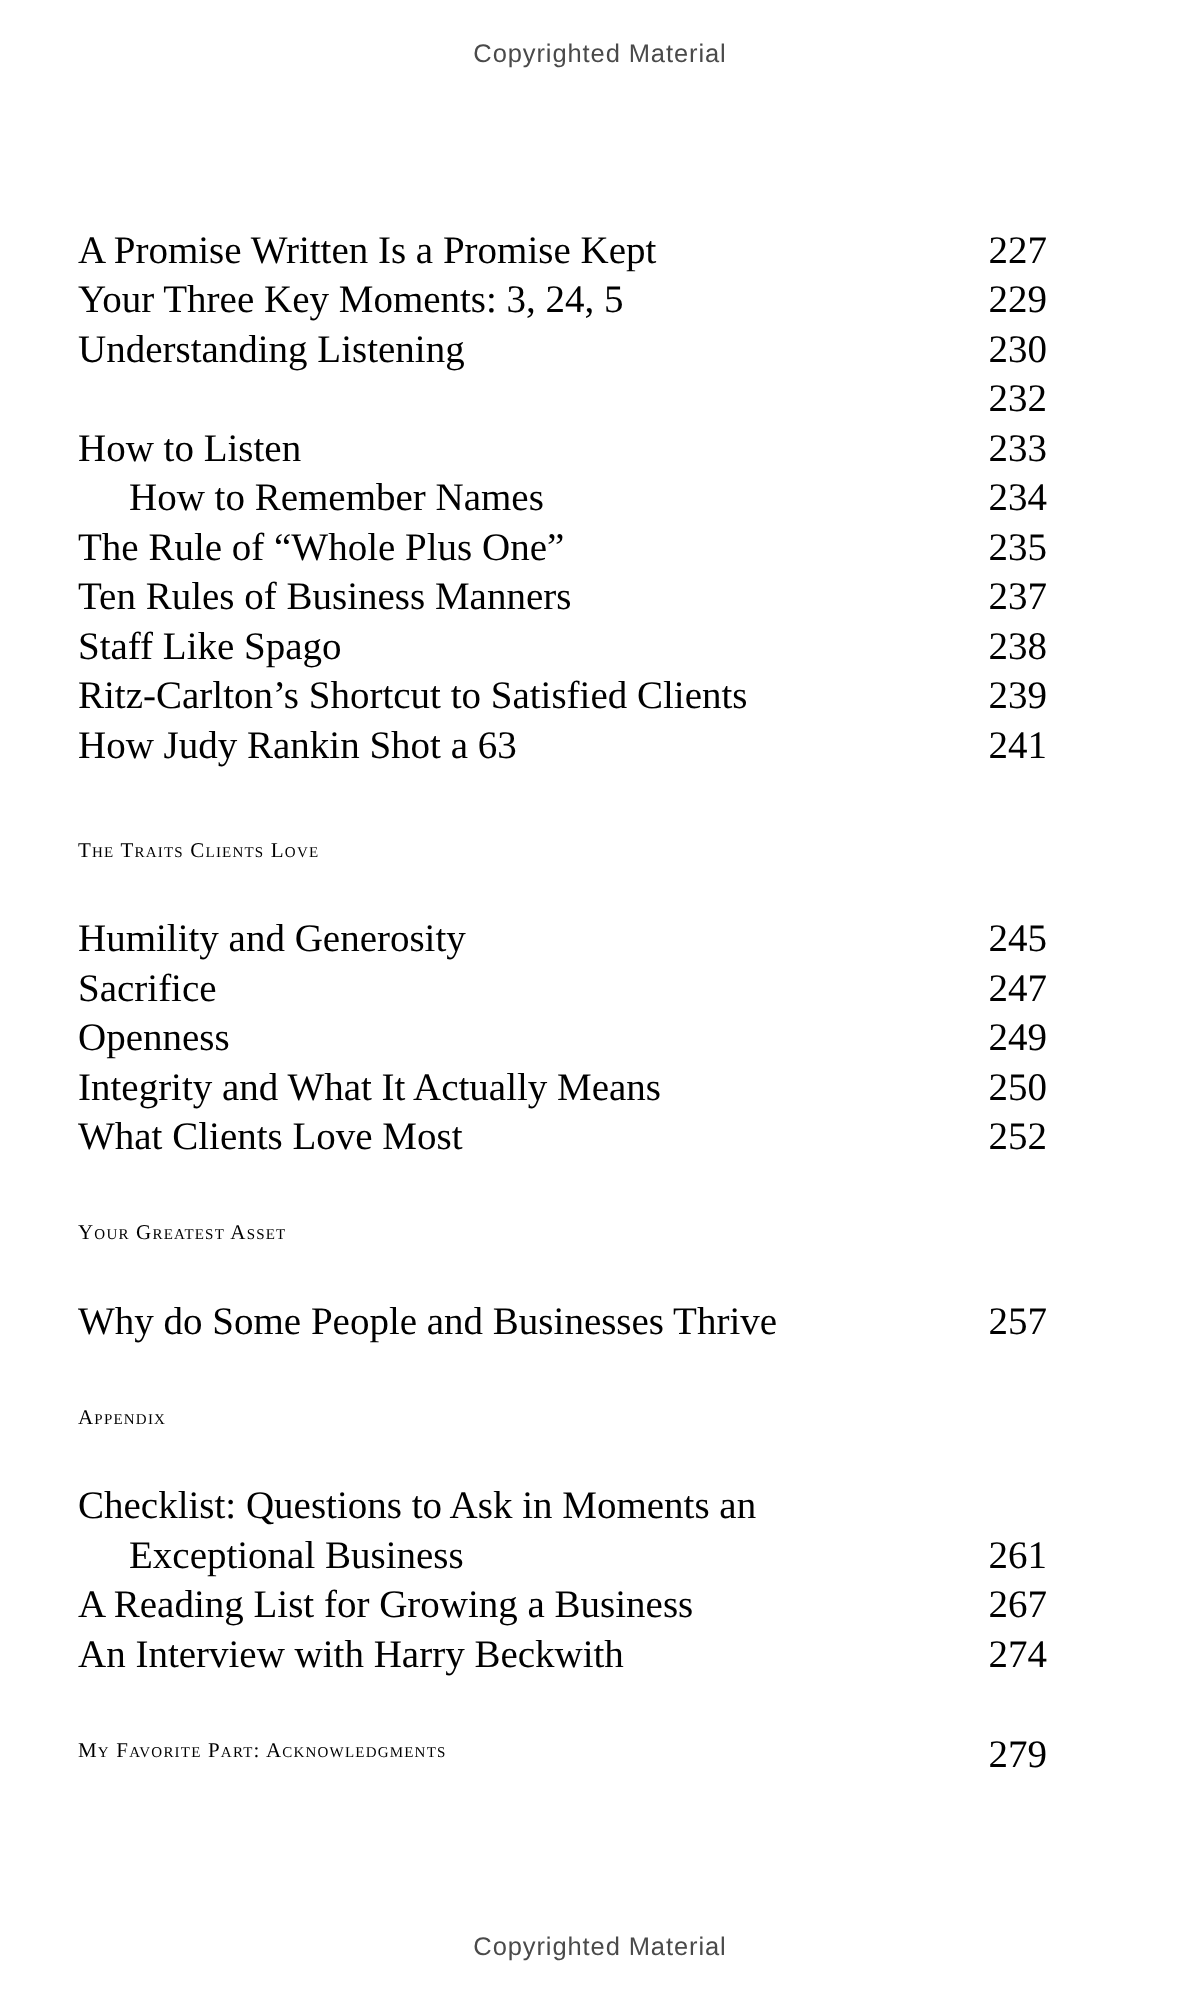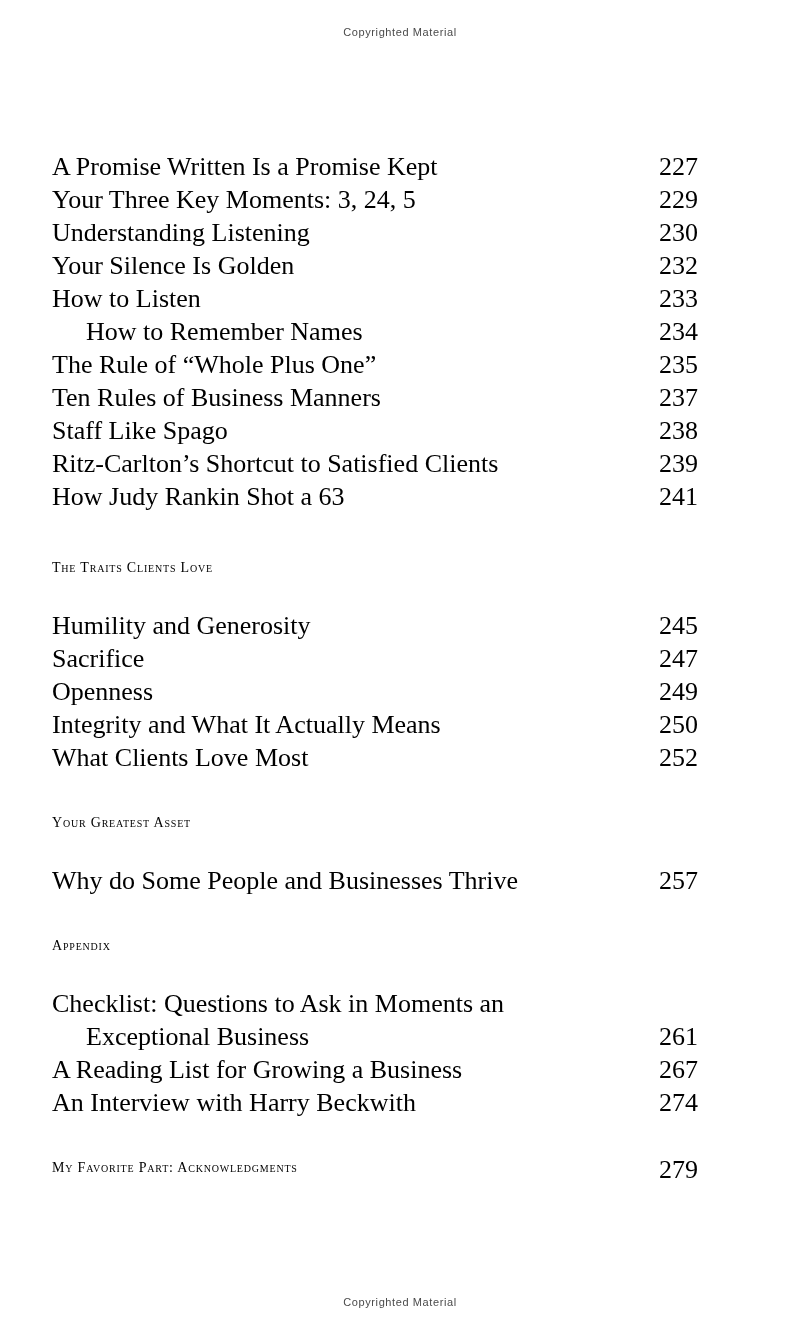"Copyrighted Material" .watermark { font-size: 11px -> 17px }
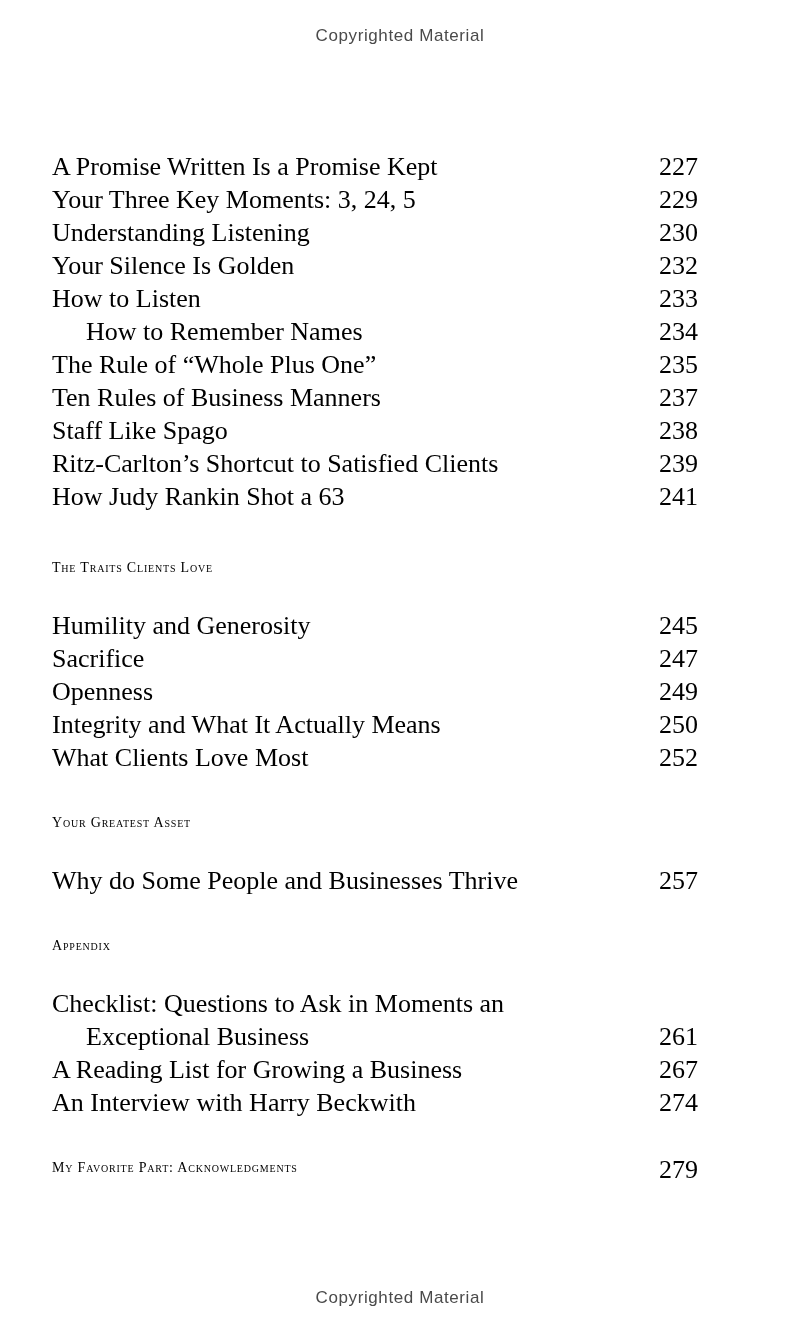"Your Silence Is Golden" span.title { html: <span>Your Silence Is Golden</span> -> none }
